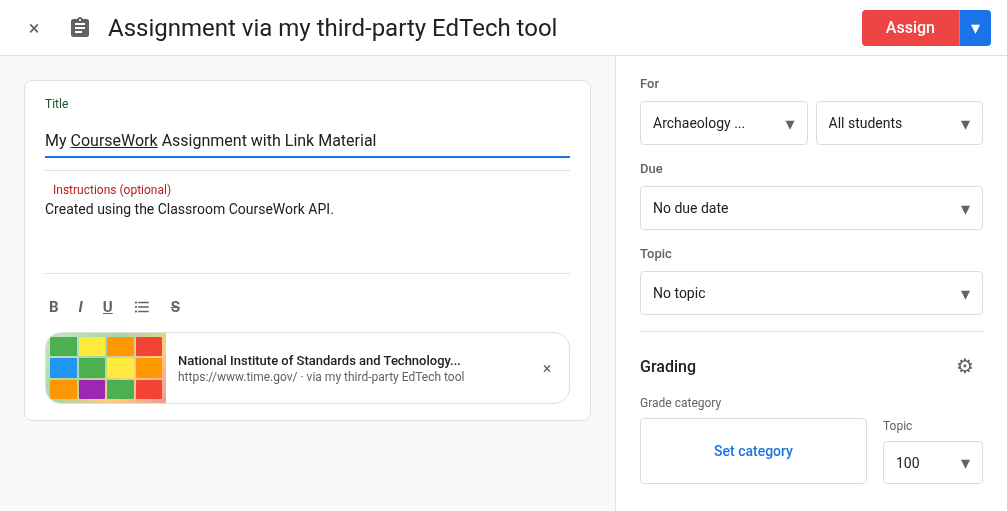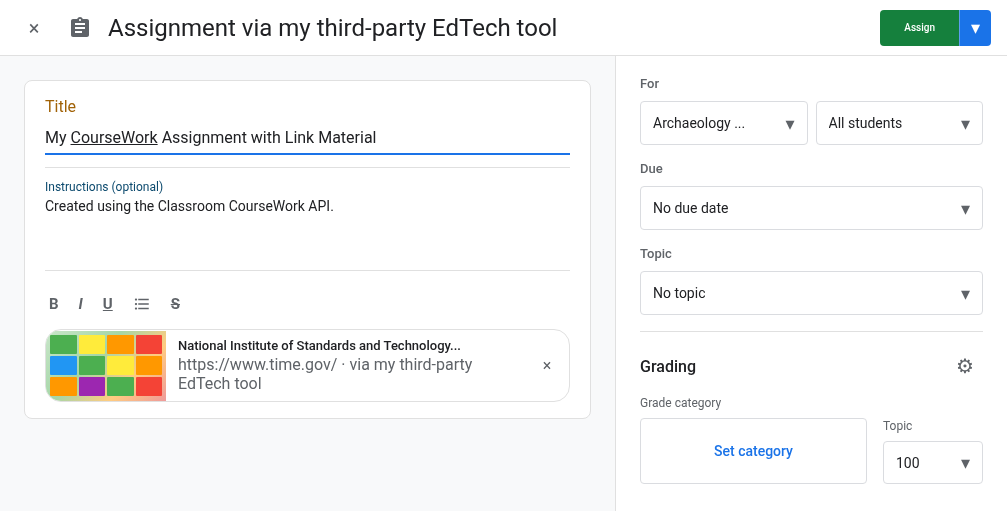"Assign" .btn-assign { background: #15803d -> #ef4444; font-size: 10px -> 16px }
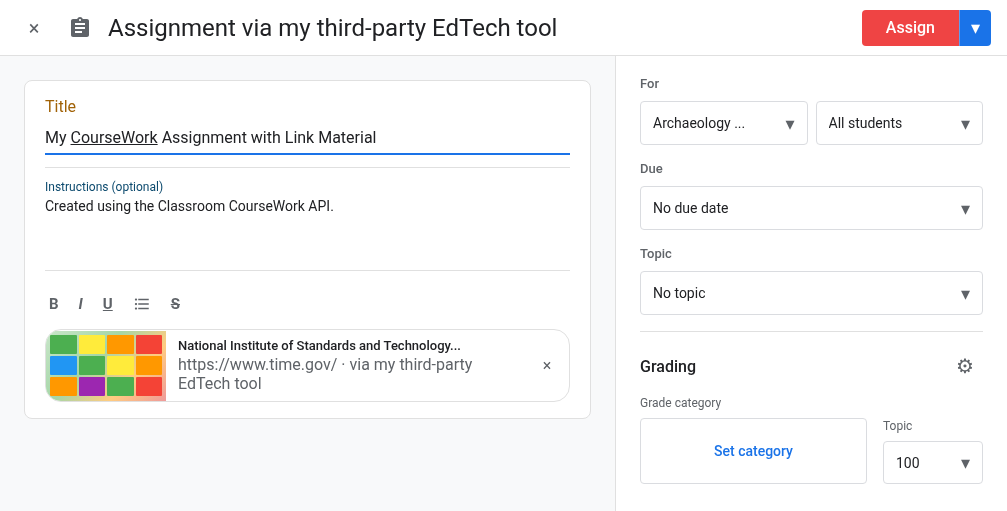"Title" .field-label { color: #a16207 -> #14532d; font-size: 16px -> 12px; margin-bottom: 8px -> 16px }
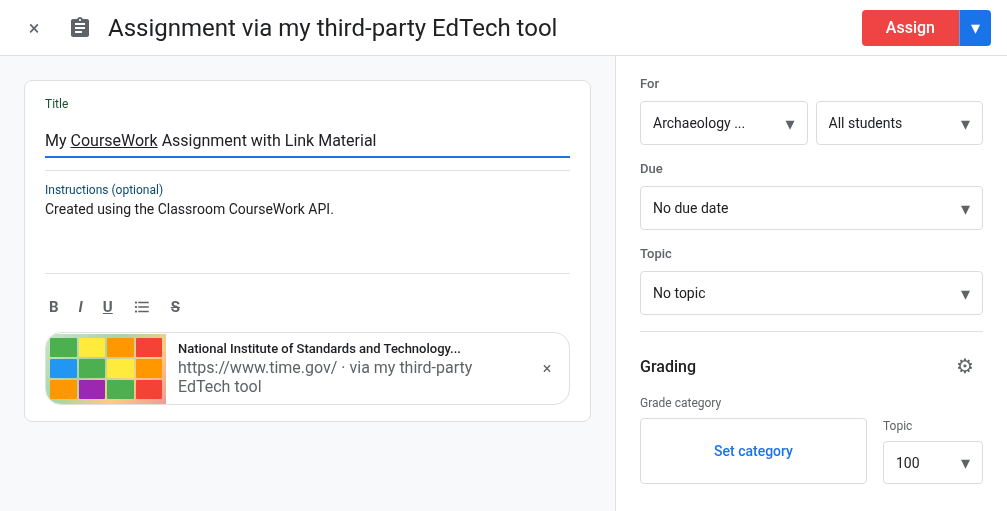"Instructions (optional)" .instructions-label { color: #0c4a6e -> #b91c1c; margin-left: none -> 8px }
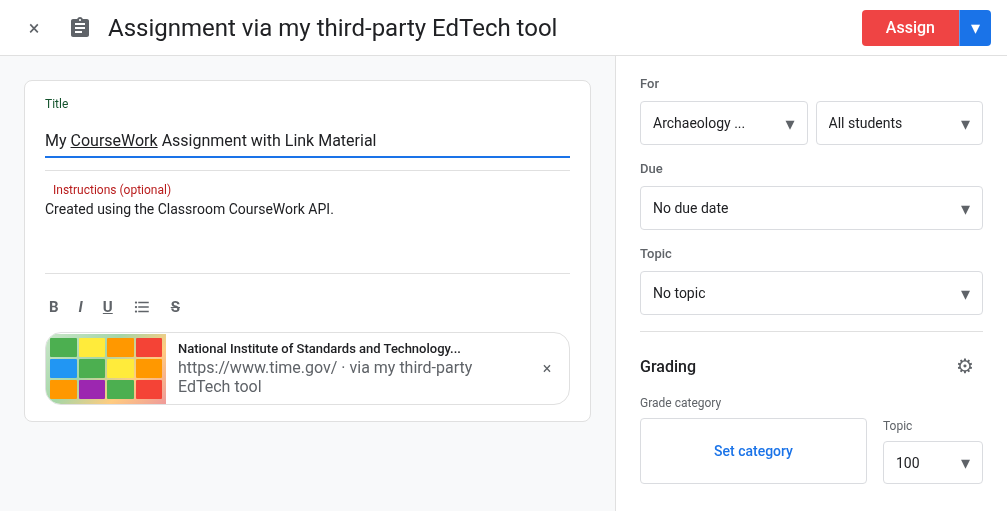"https://www.time.gov/ · via my" .attachment-url { font-size: 16px -> 12px }
